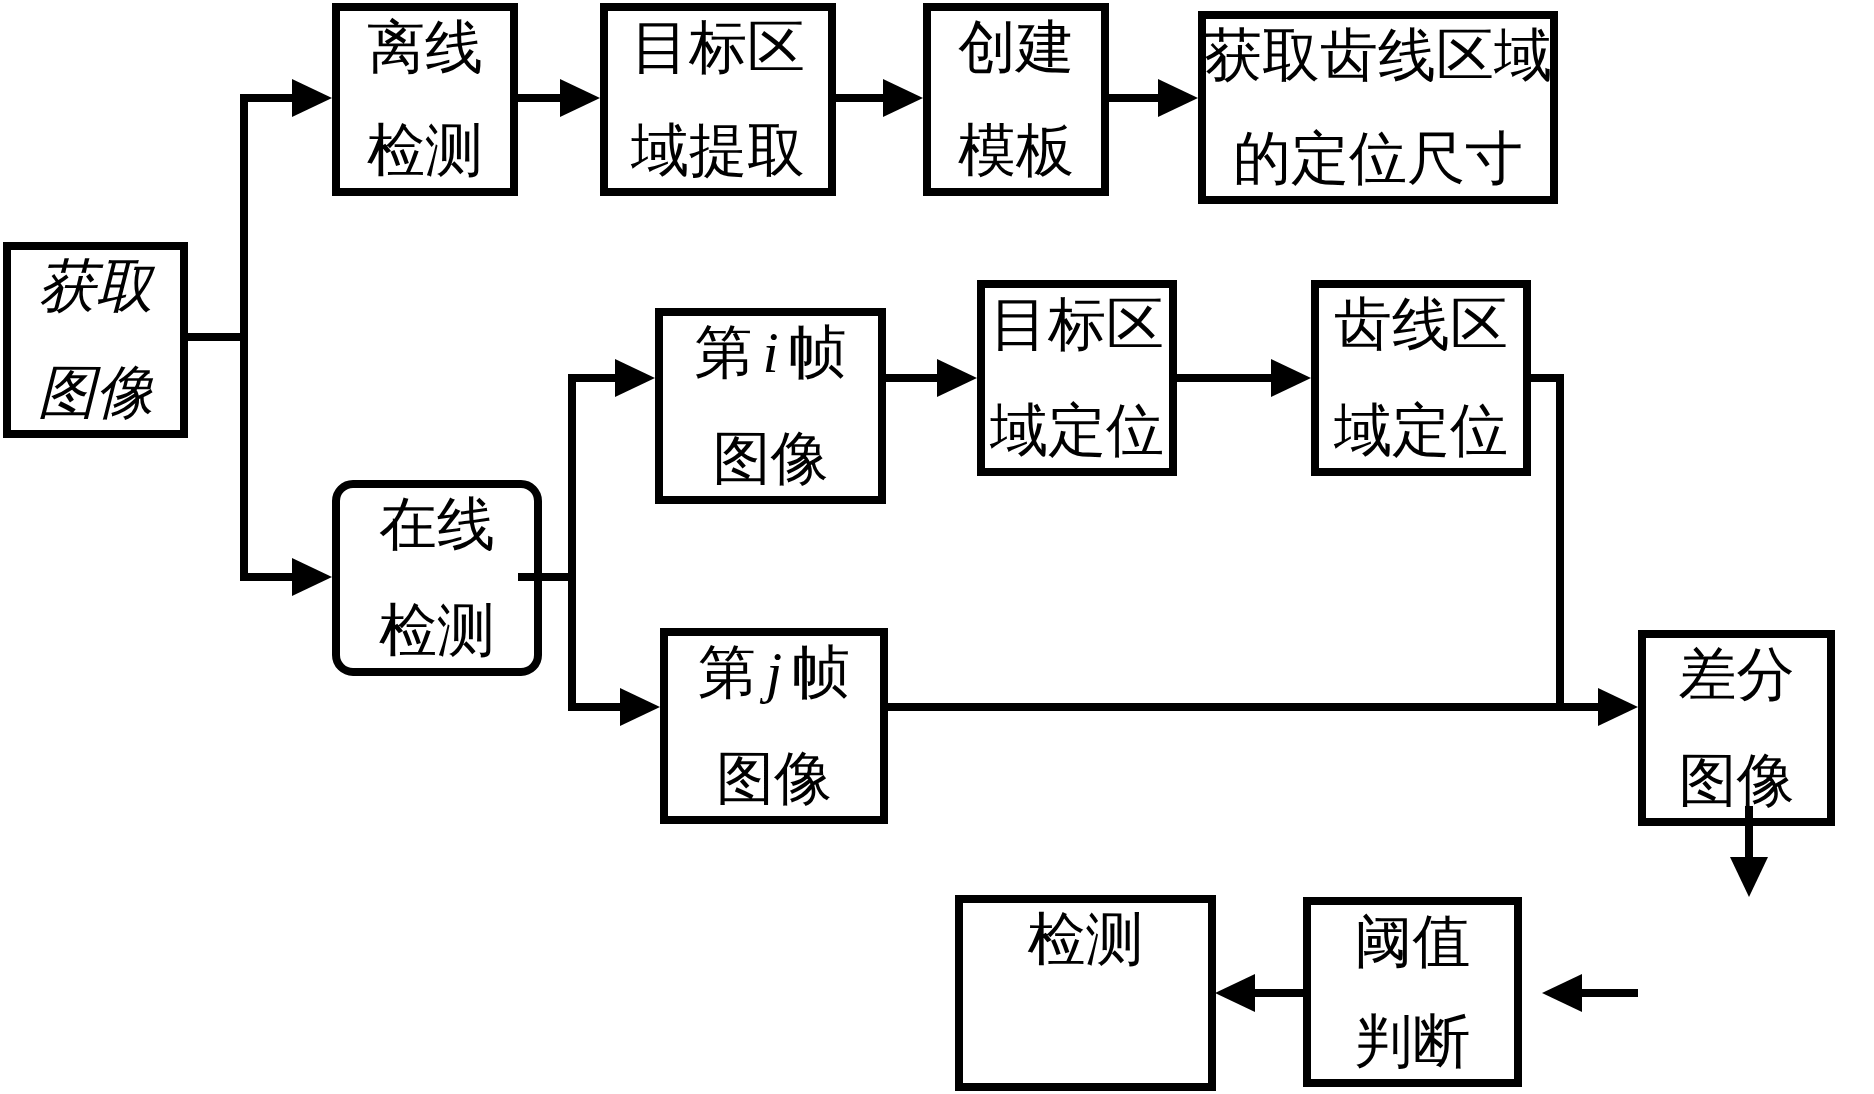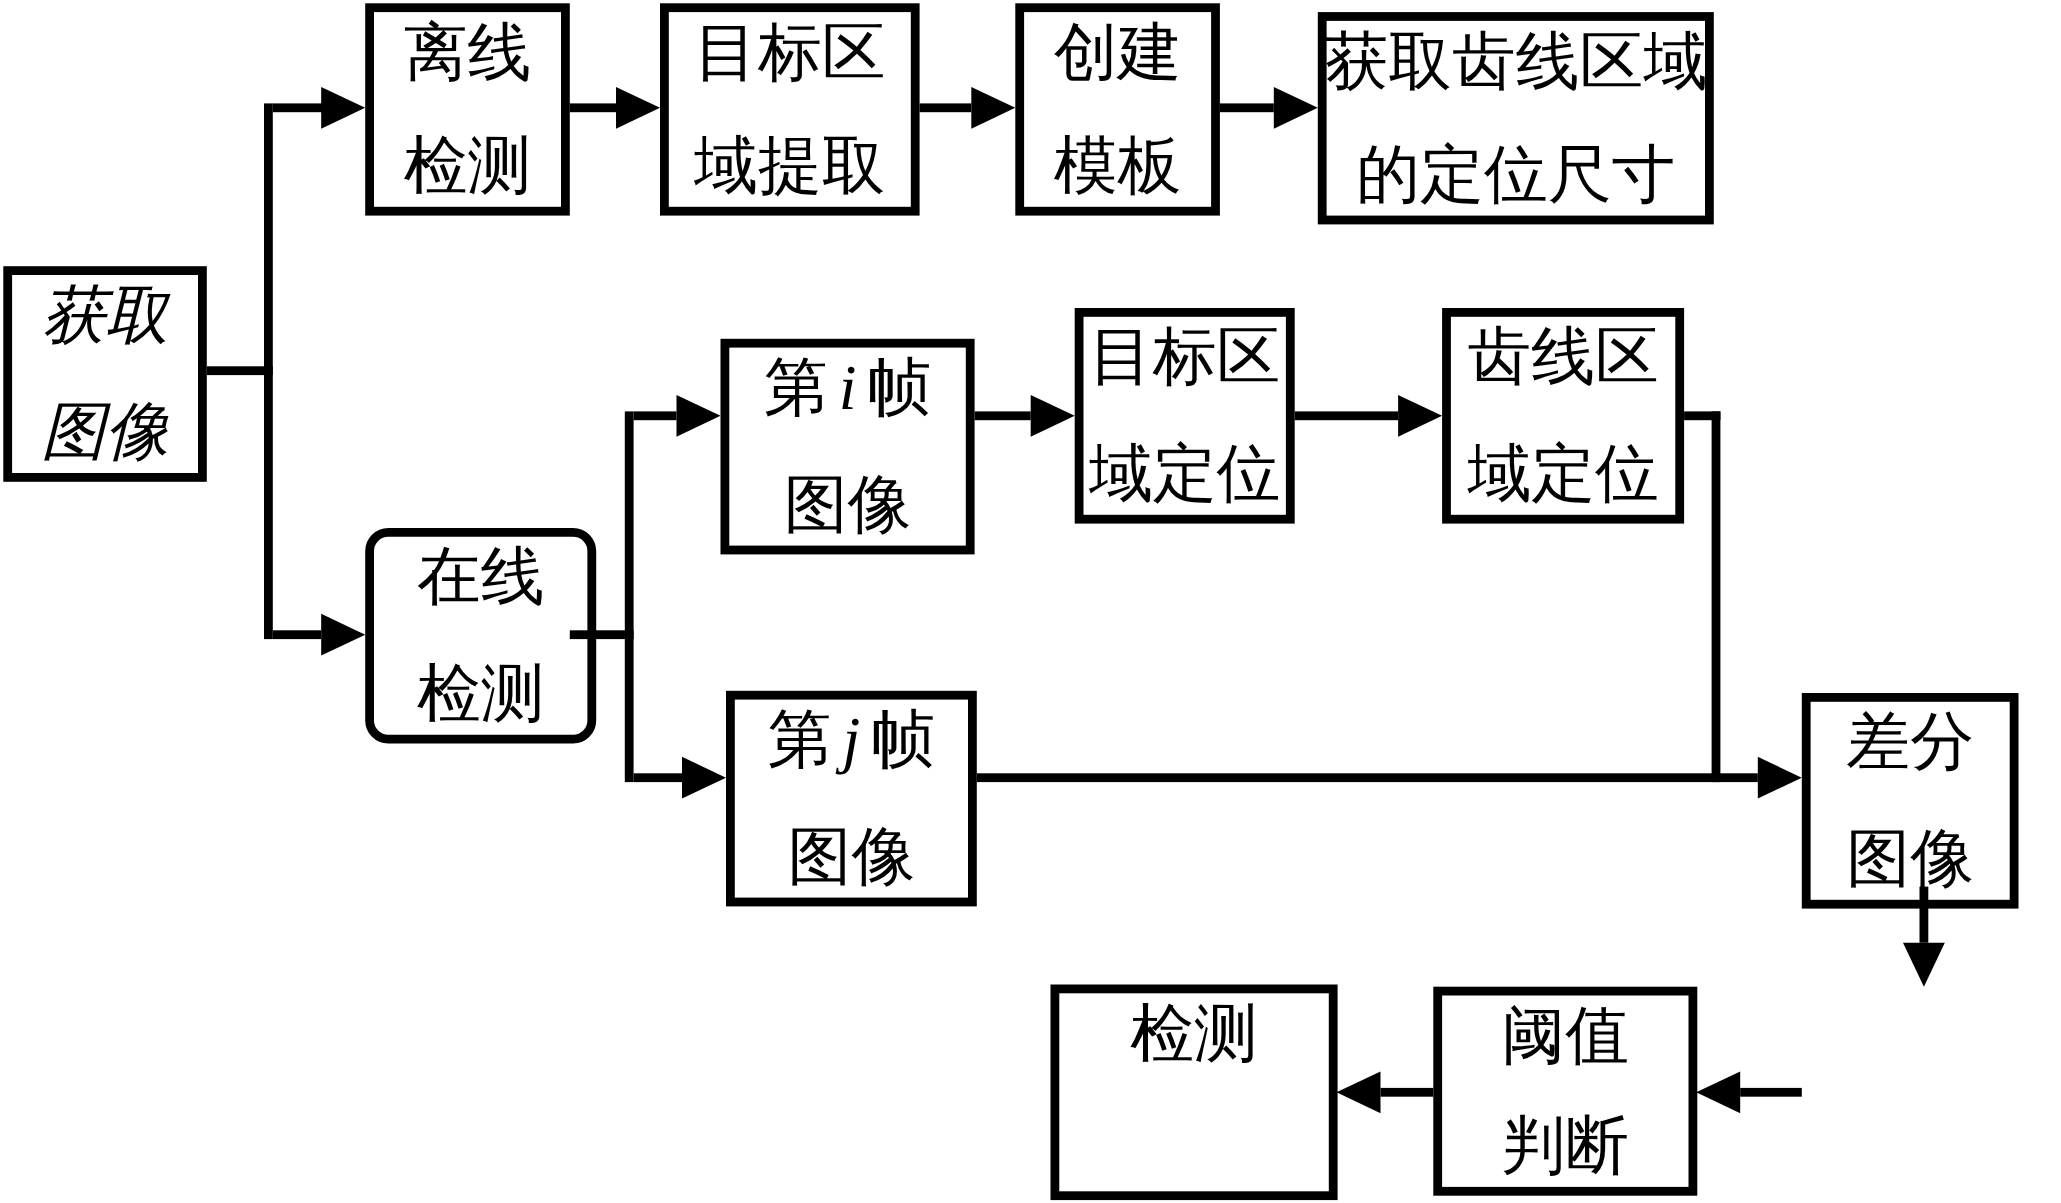"阈值" div.box { width: 240px -> 219px }
